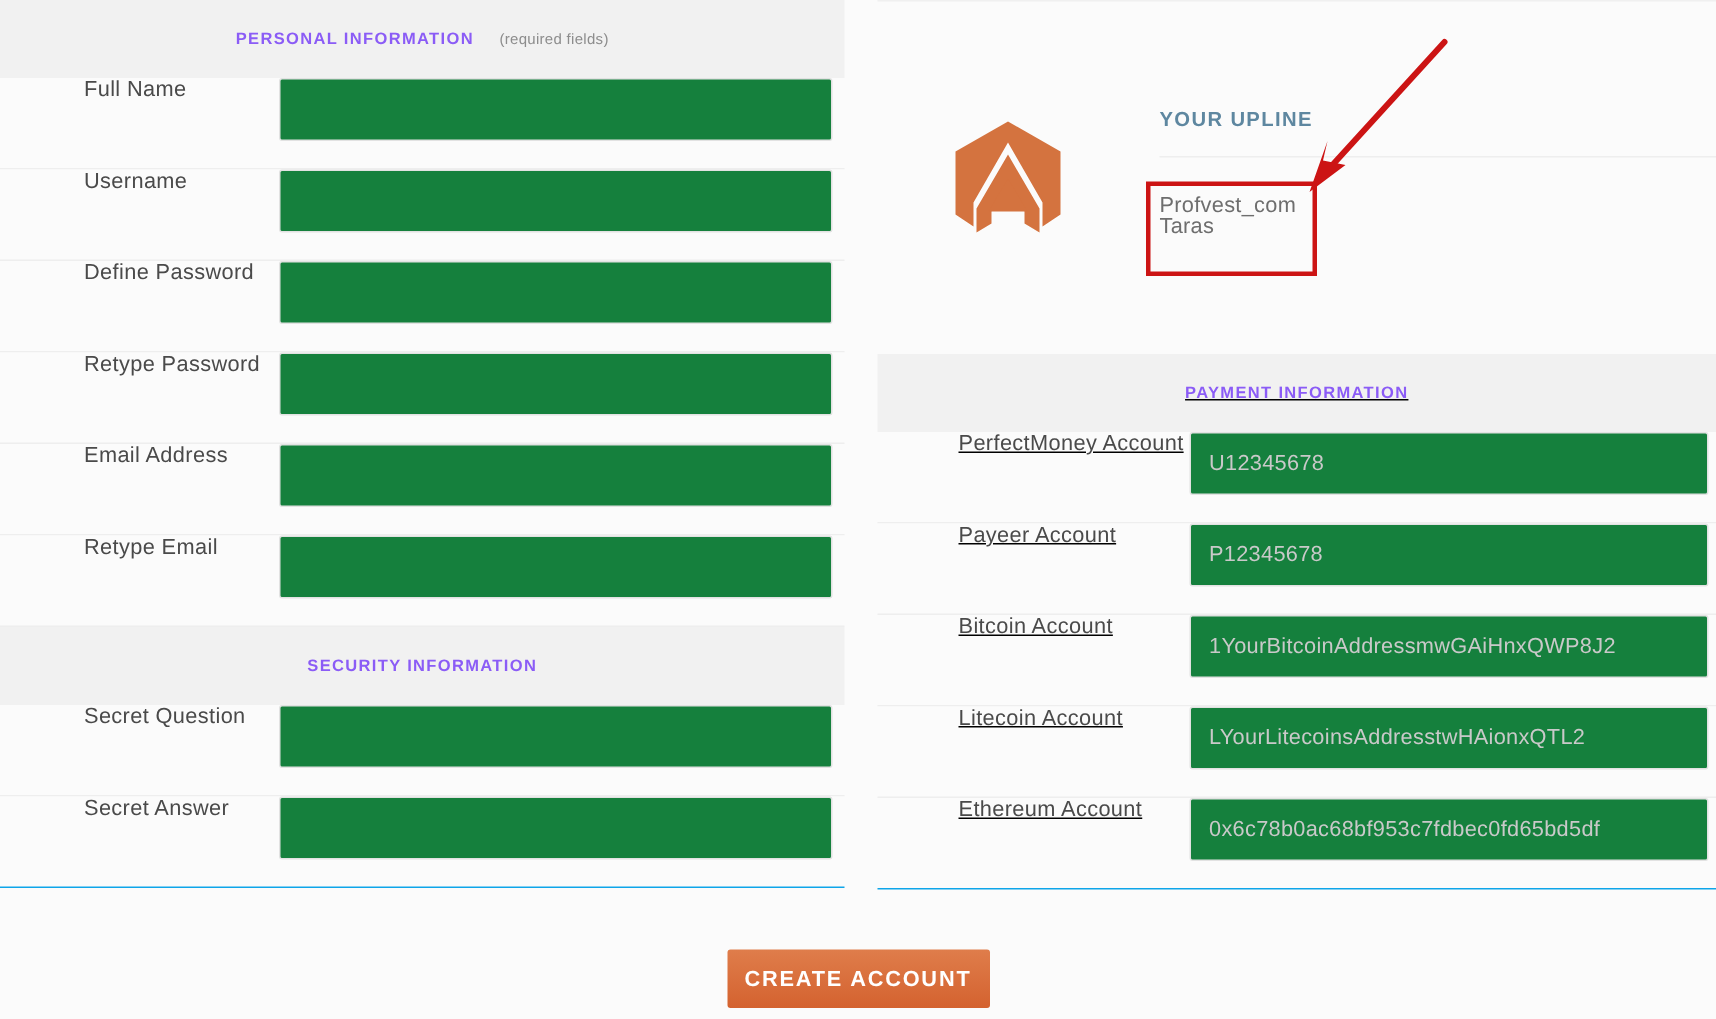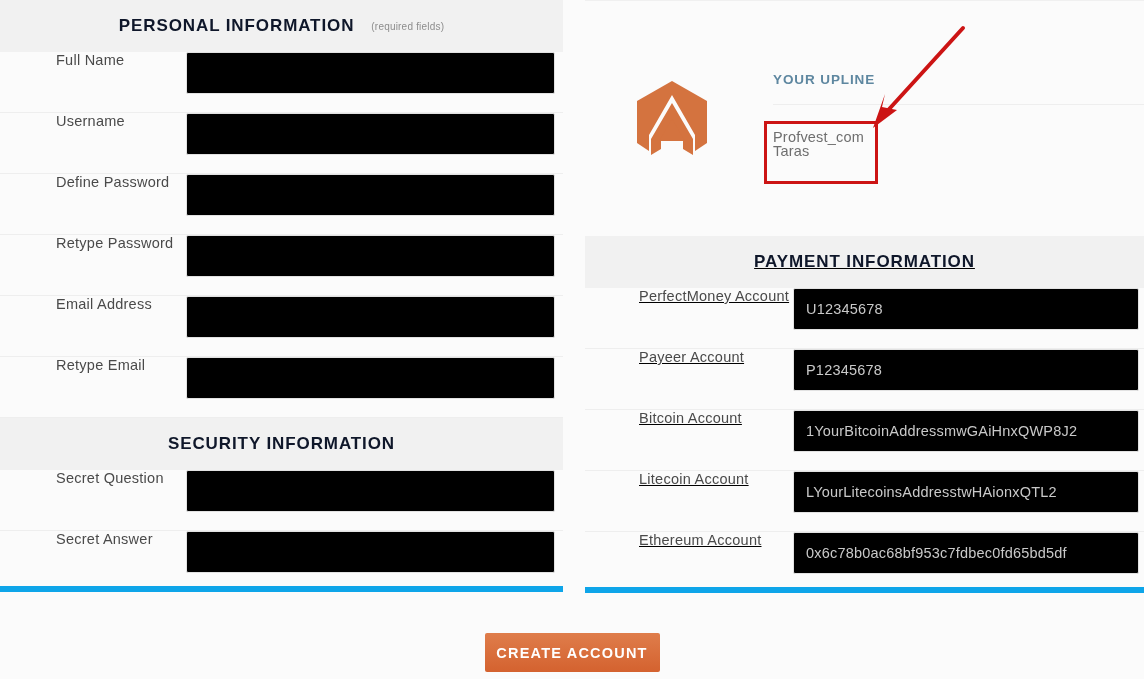"PERSONAL INFORMATION" .section-title { color: #0f172a -> #8b5cf6; font-size: 17px -> 11px }
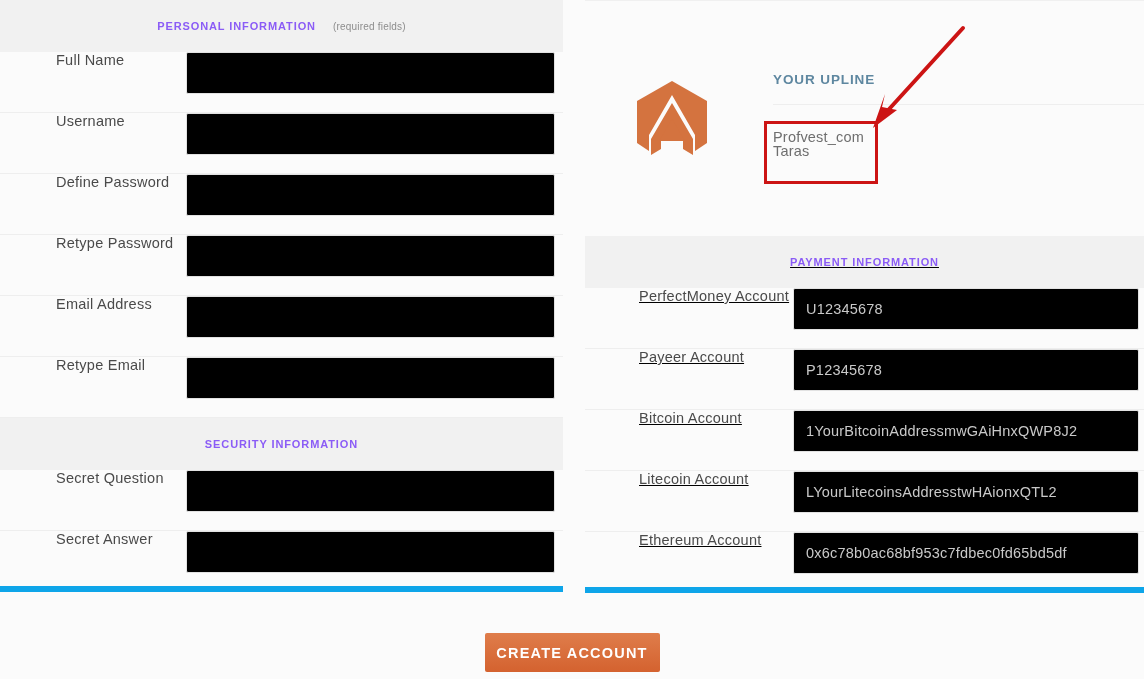"U12345678" .finput { background: #000000 -> #15803d }
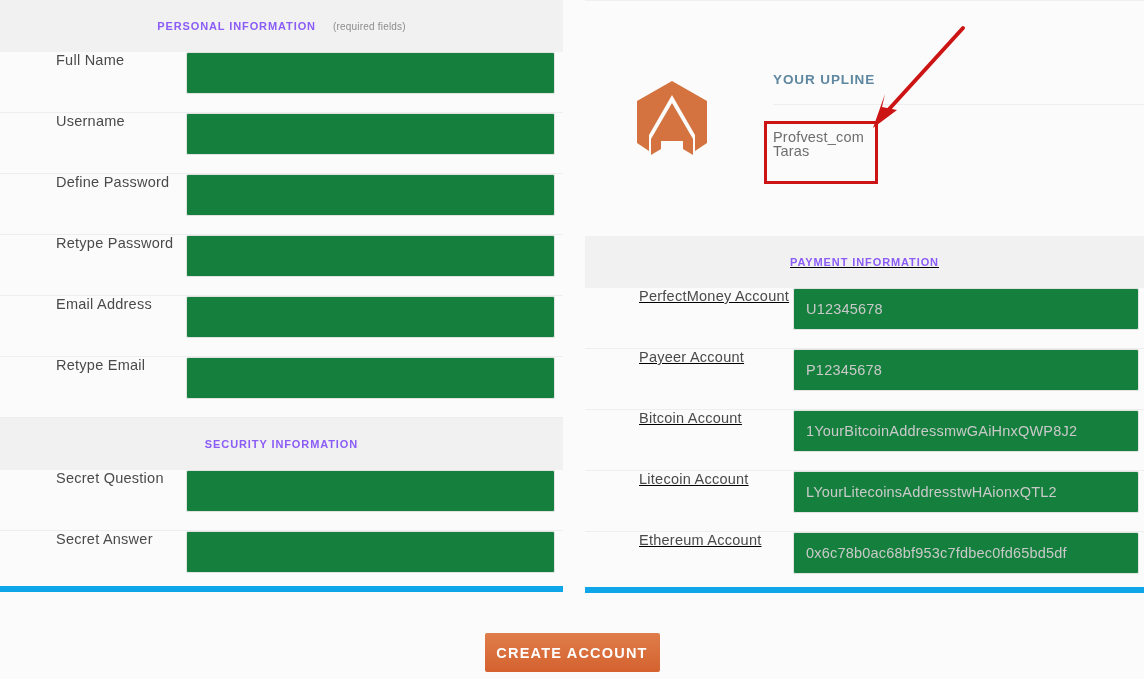"Secret Answer" .frow:last-child { border-bottom: 6px solid #0ea5e9 -> 1px solid #0ea5e9 }
